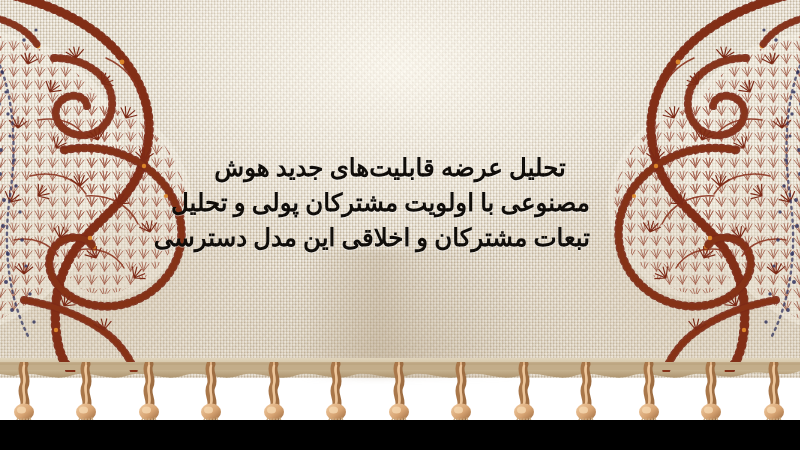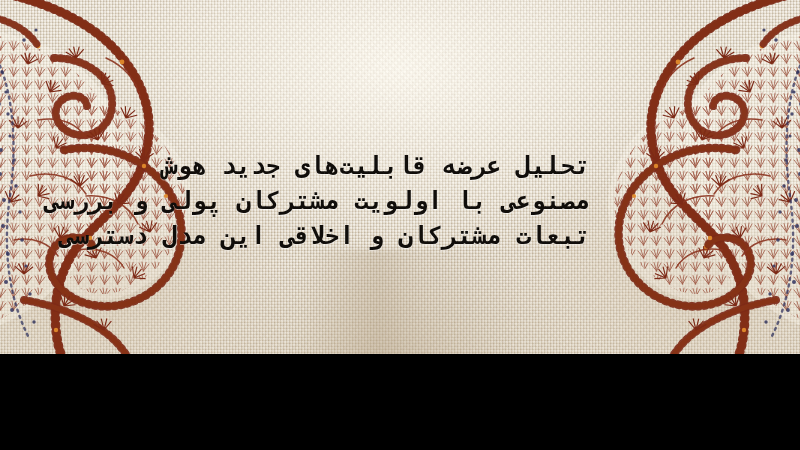"تحلیل عرضه قابلیت‌های جدید هوش" #stage { font-family: Liberation Mono, monospace -> Liberation Serif, serif; height: 354px -> 420px }
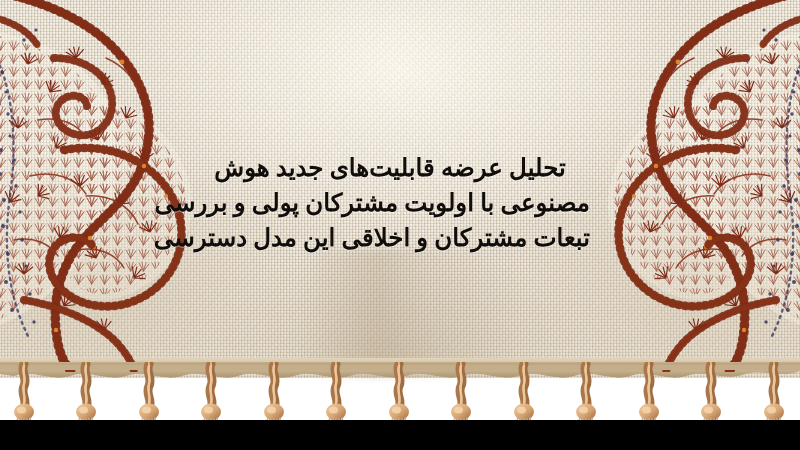"مصنوعی با اولویت مشترکان پولی" span.ln { text: بررسی -> تحلیل }
